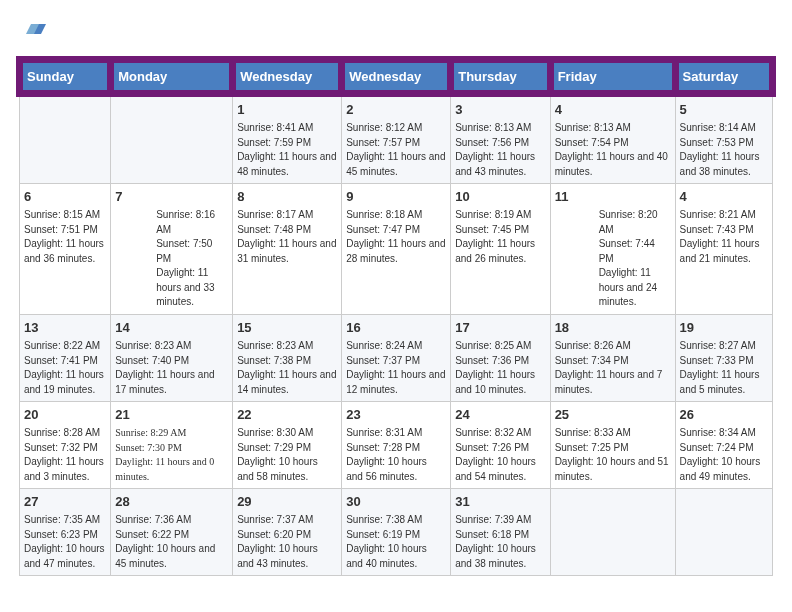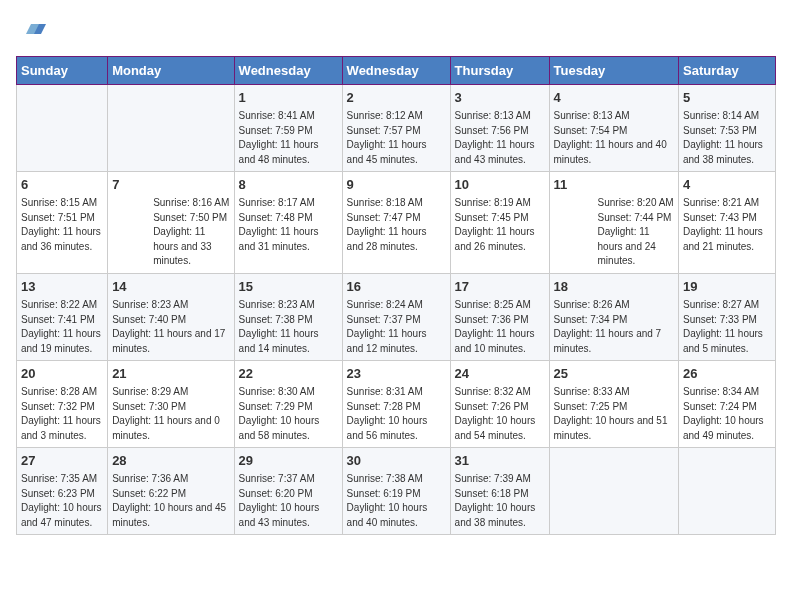"Sunday" thead tr th { border: 1px solid #701a75 -> 7px solid #701a75 }
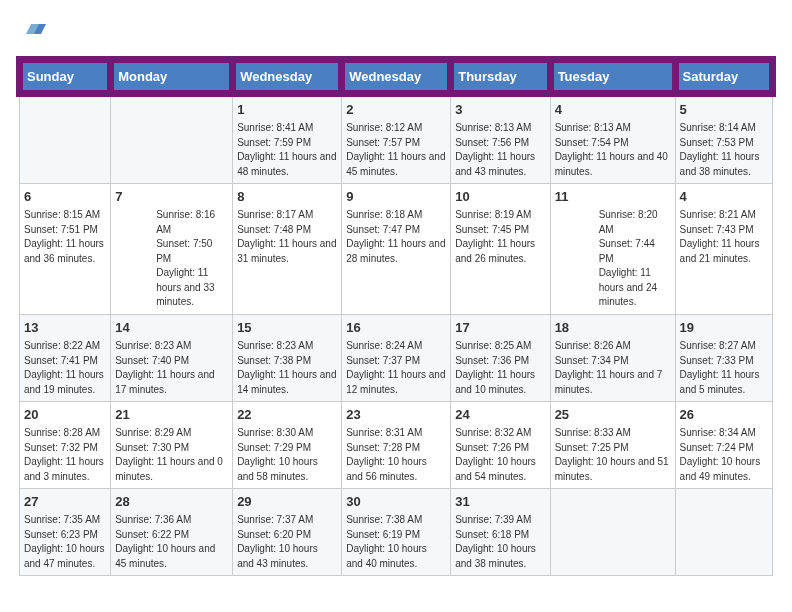"Tuesday" th { text: Tuesday -> Friday }
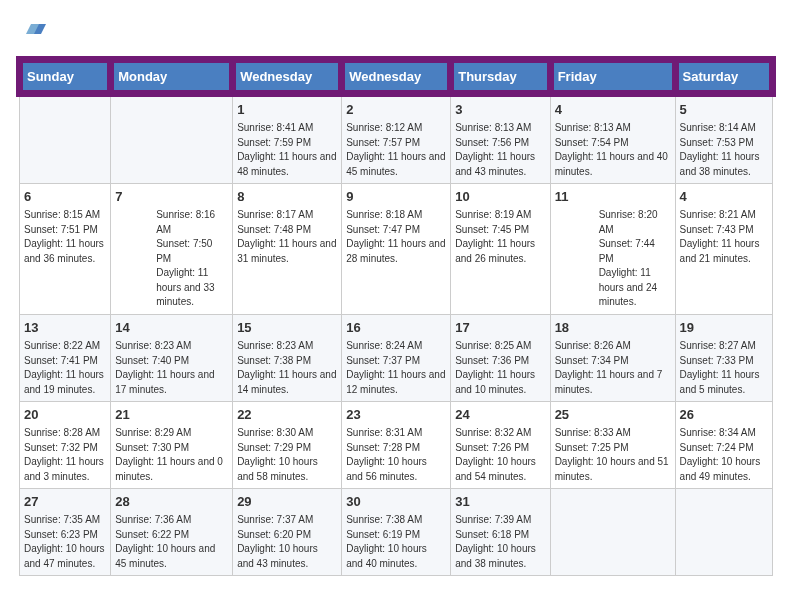"Sunrise: 8:29 AM" div.day-info { font-family: none -> Liberation Serif, serif }
